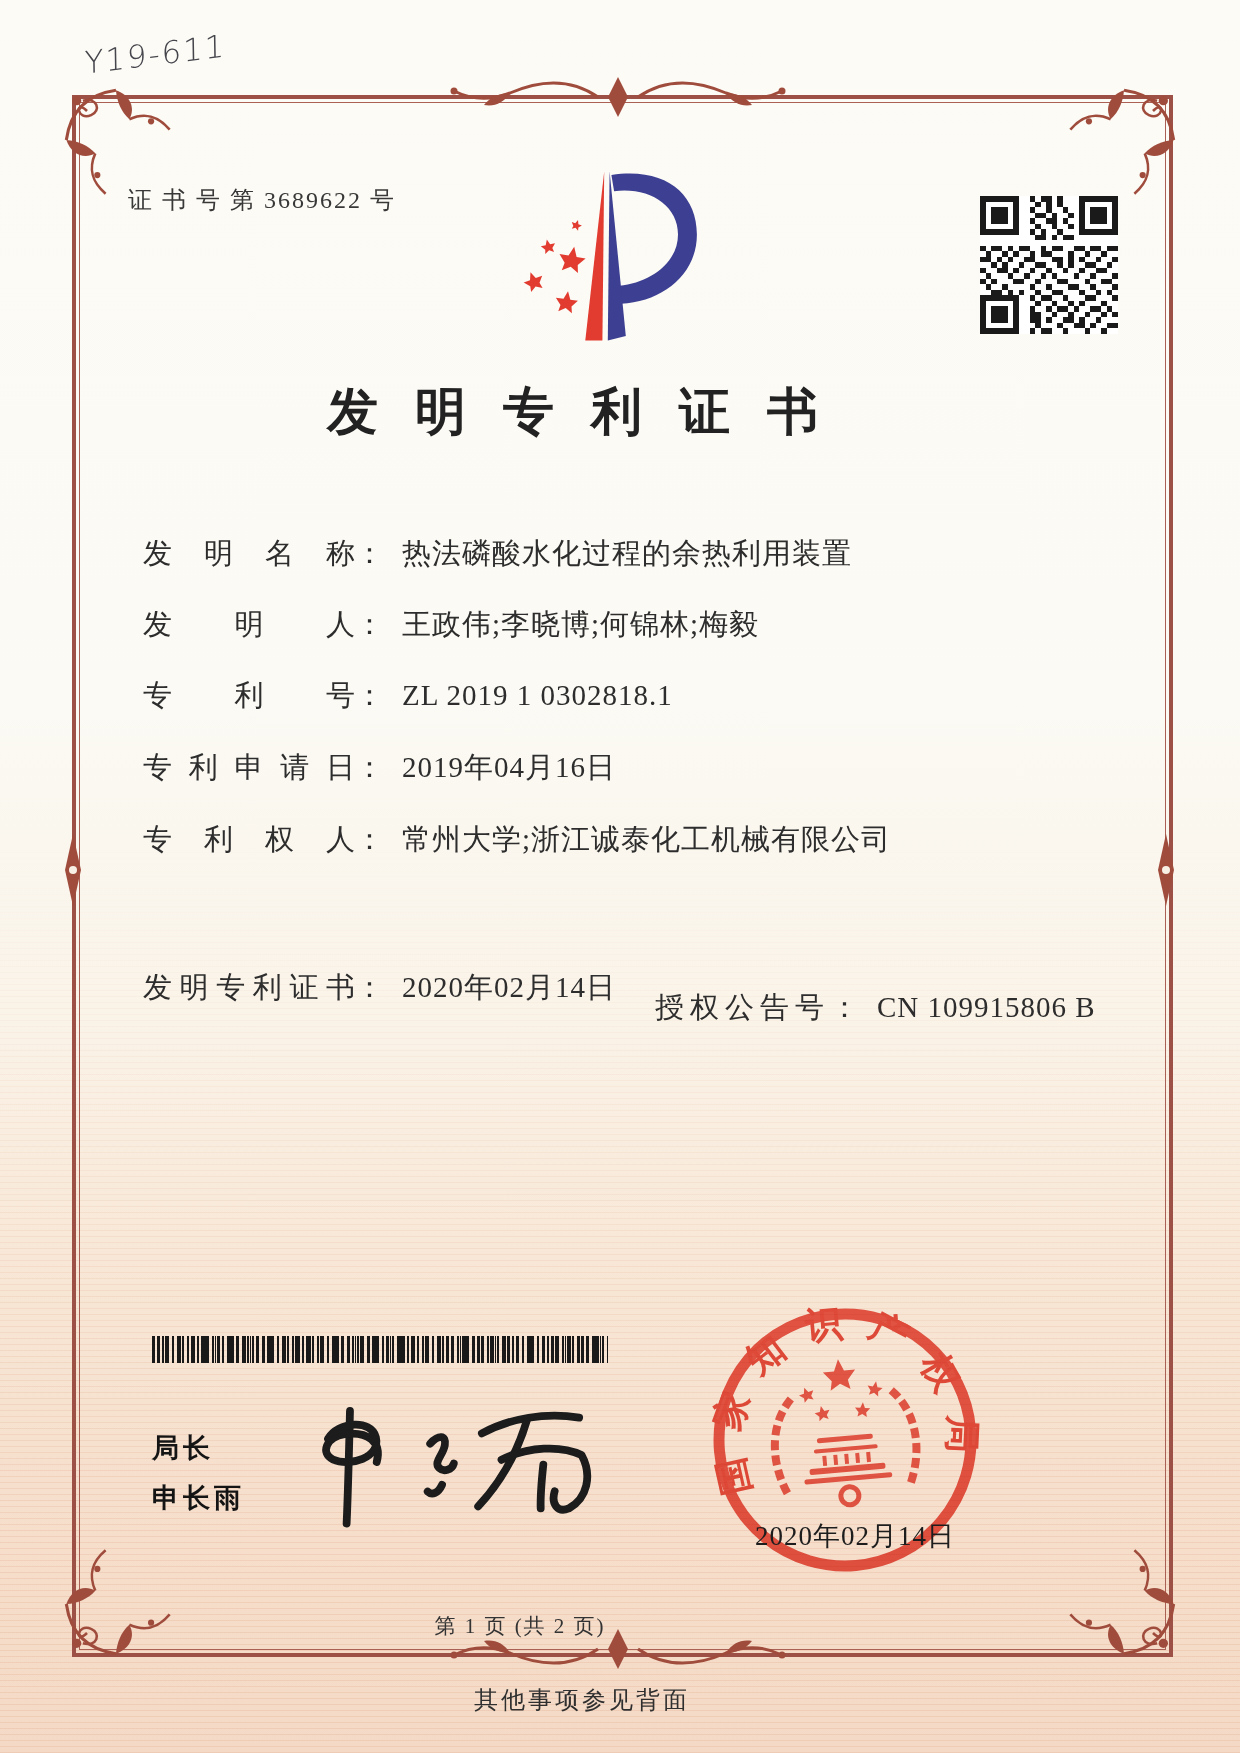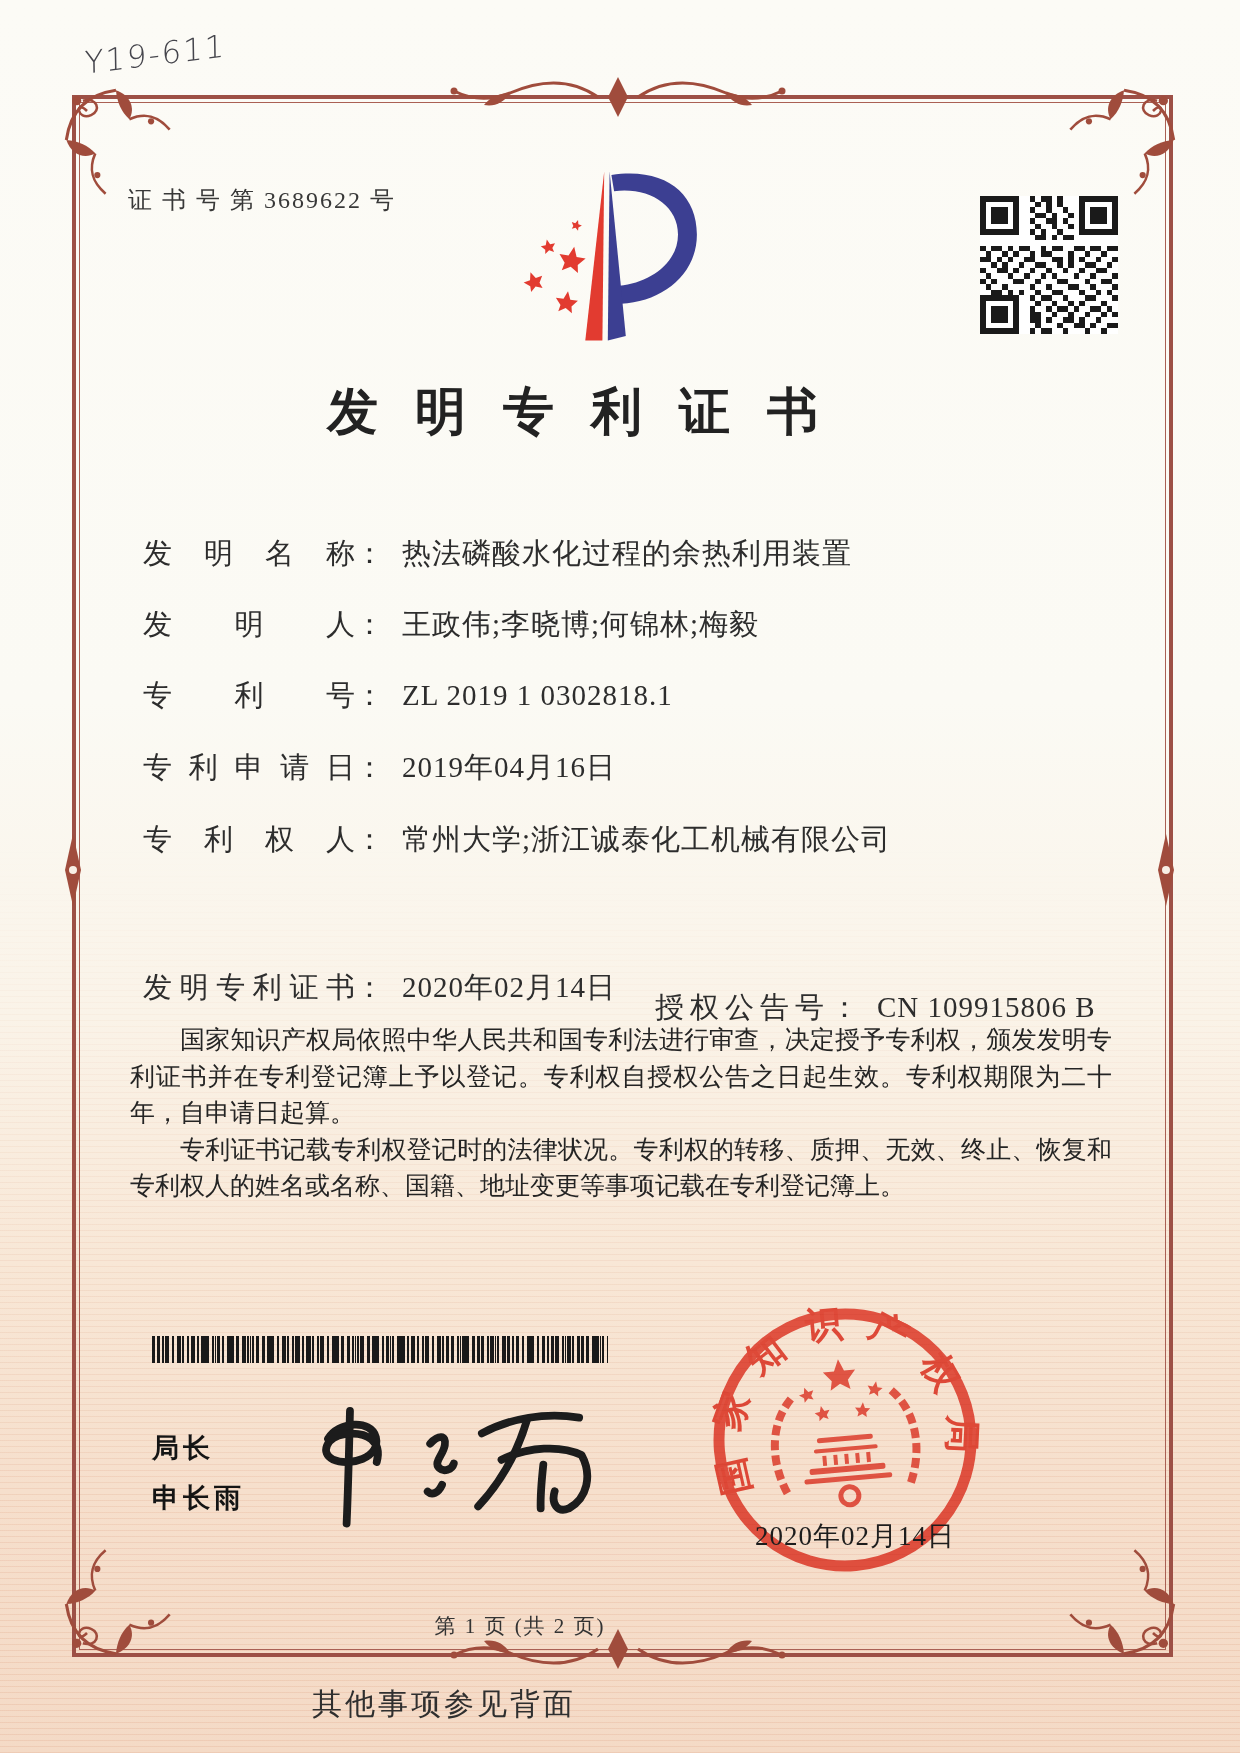"国家知识产权局依照中华人民共和国专利法进行审查，决定授予专利权，颁发发明专利证书" div.body-text { html: <div> <p>国家知识产权局依照中华人民共和国专利法进行审查，决定授予专利权，颁发发明专利证书并在专利登记簿上予以登记。专利权自授权公告之日起生效。专利权期限为二十年，自申请日起算。</p> <p>专利证书记载专利权登记时的法律状况。专利权的转移、质押、无效、终止、恢复和专利权人的姓名或名称、国籍、地址变更等事项记载在专利登记簿上。</p> </div> -> none }
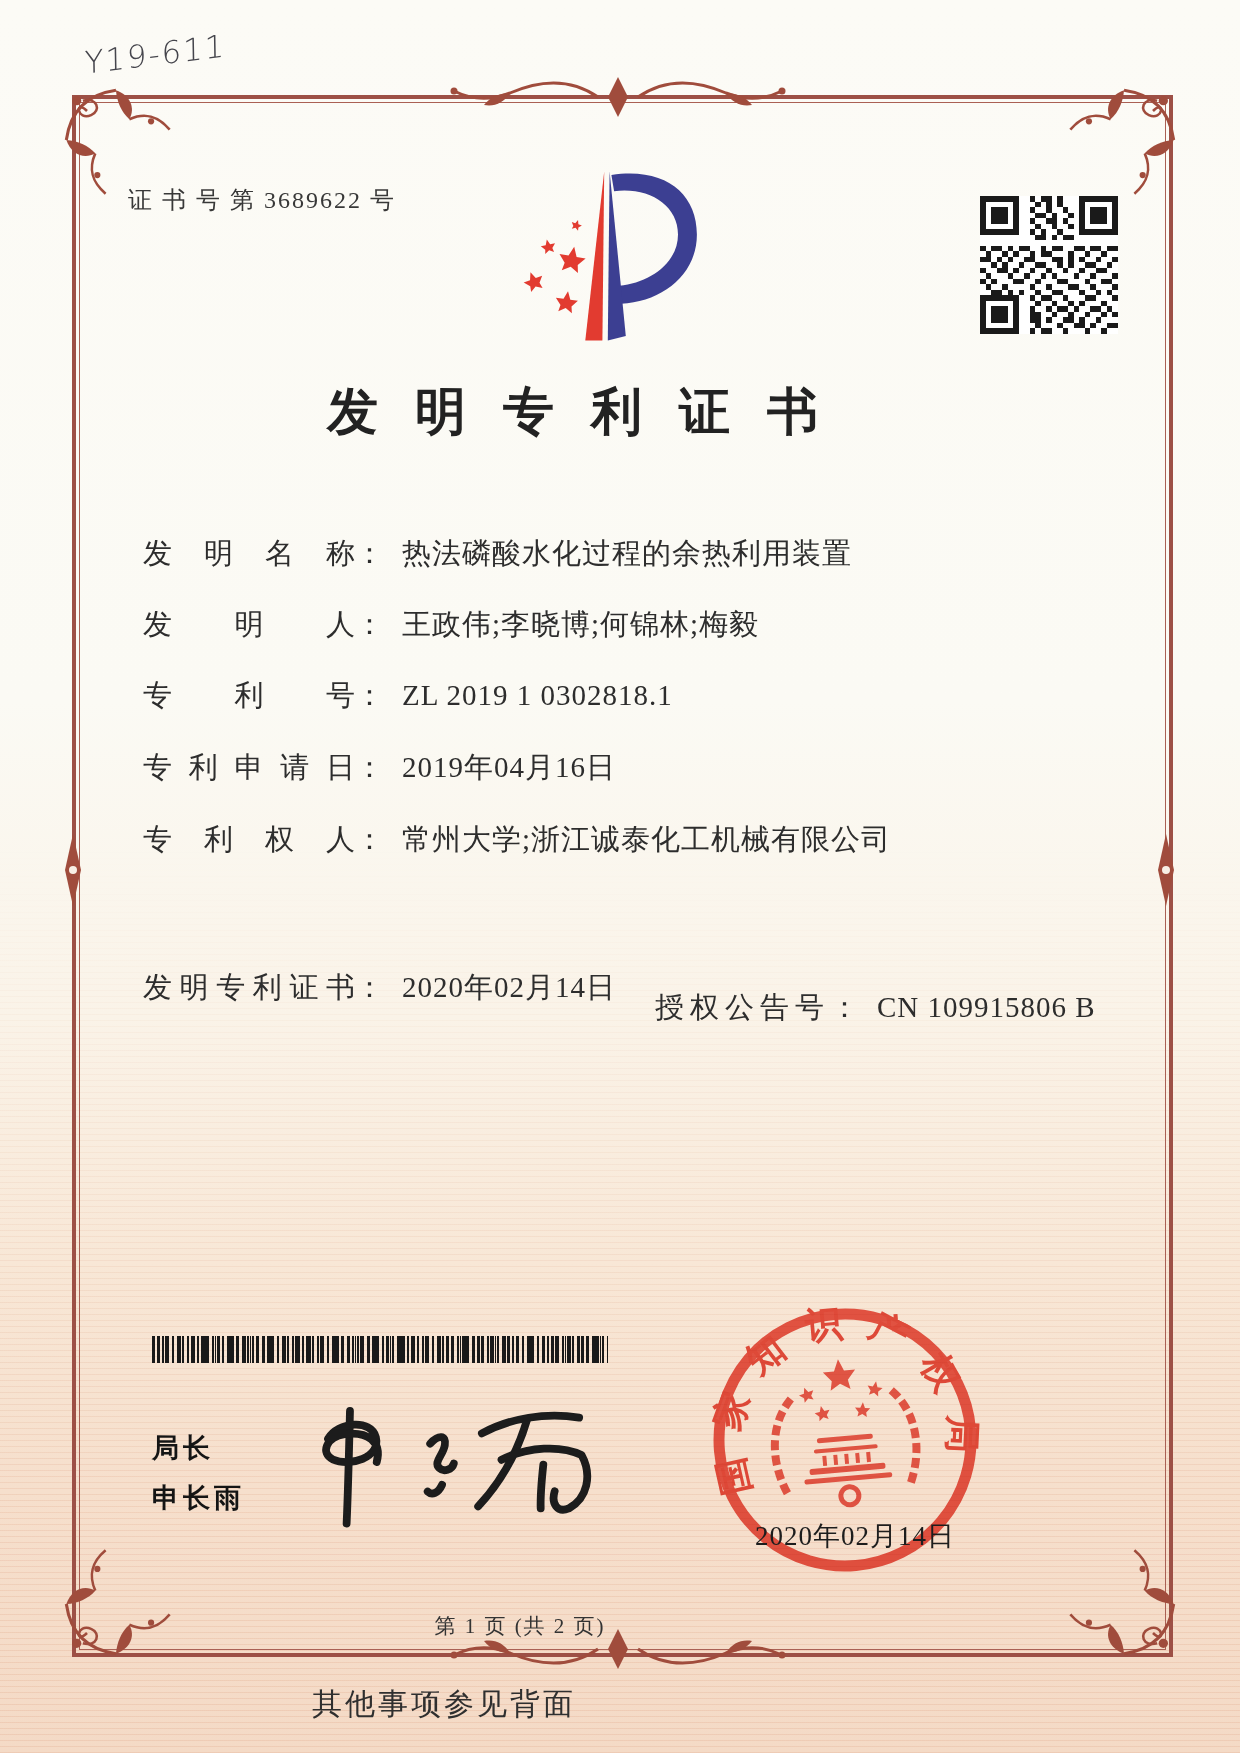"其他事项参见背面" .back-note { font-size: 30px -> 24px; left: 312px -> 330px; text-align: left -> right }
